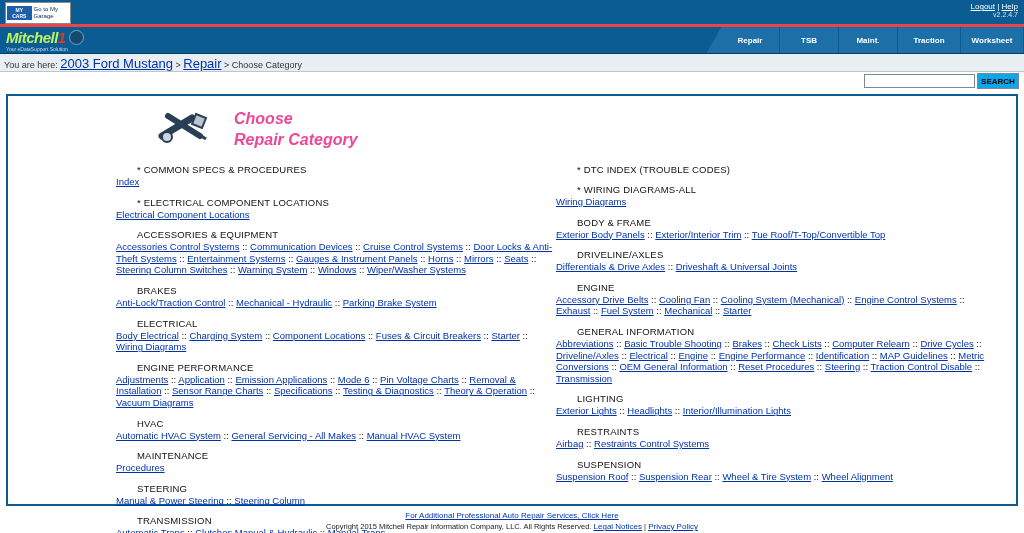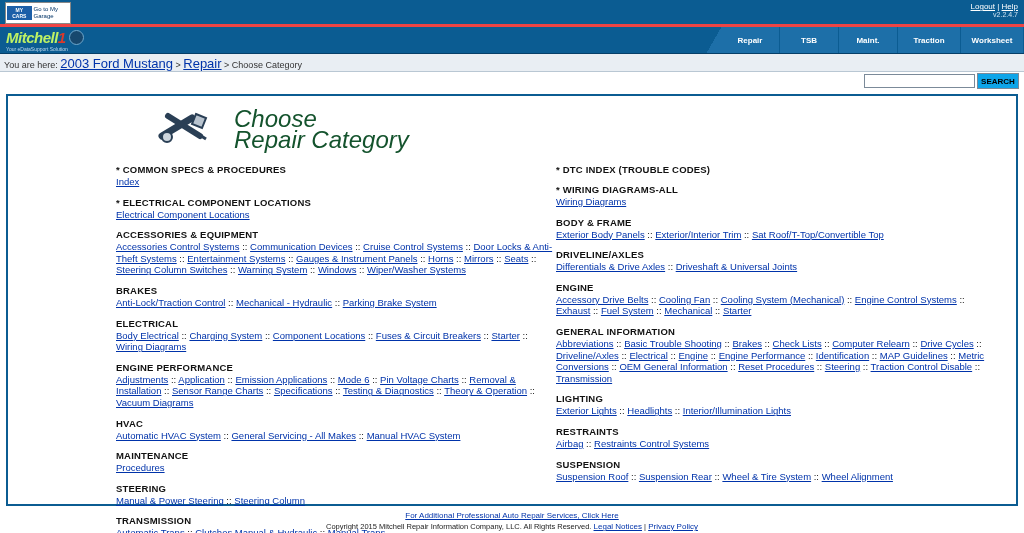"Choose" .head .title { color: #14532d -> #ec4899; font-size: 24px -> 16px; font-weight: normal -> bold }
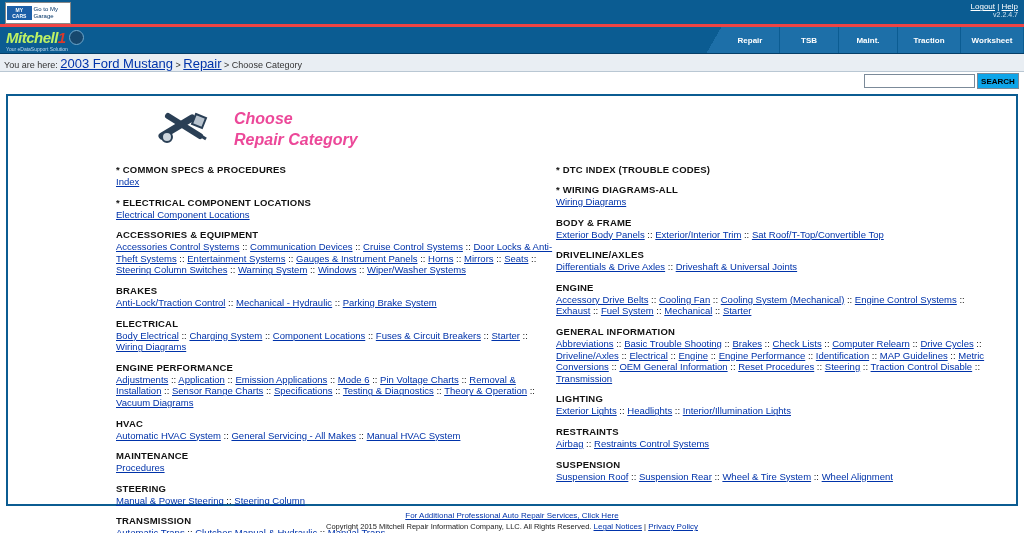"* COMMON SPECS & PROCEDURES" .grp-title { font-weight: bold -> normal; margin-left: none -> 21px }
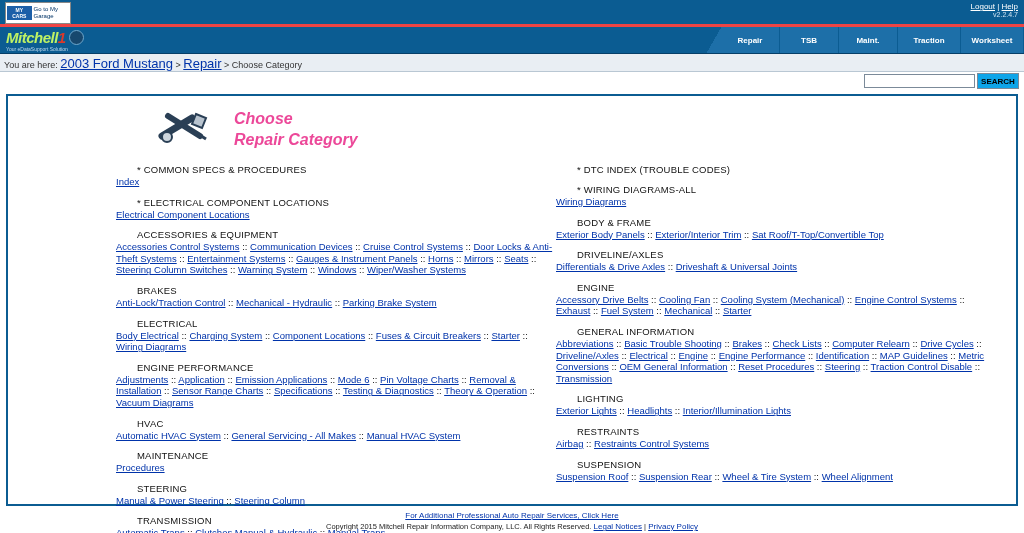"Sat Roof/T-Top/Convertible Top" a { text: Sat -> Tue }
